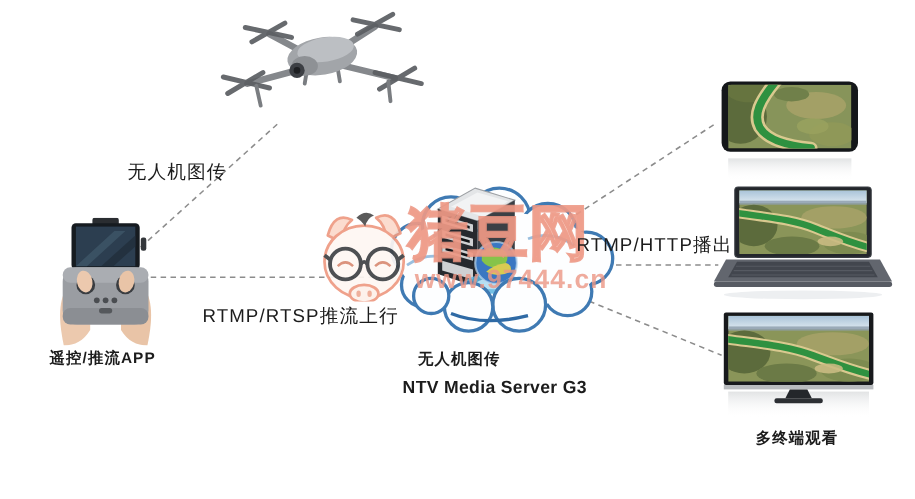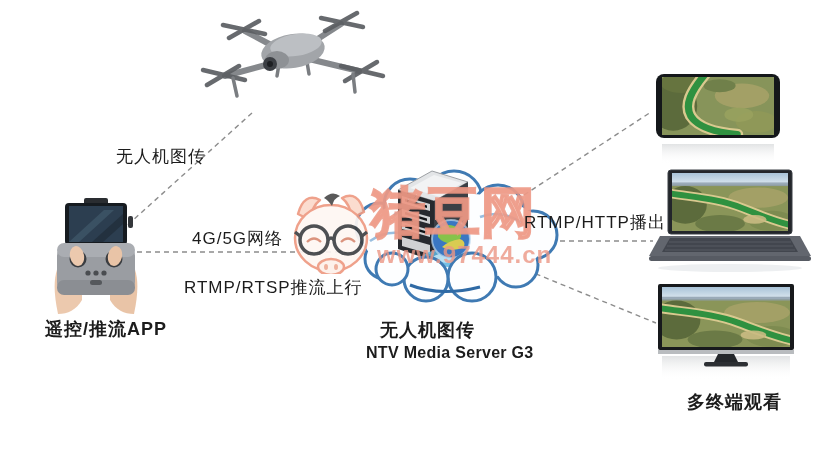"4G/5G网络" div.lbl { html: <div>4G/5G网络</div> -> none }
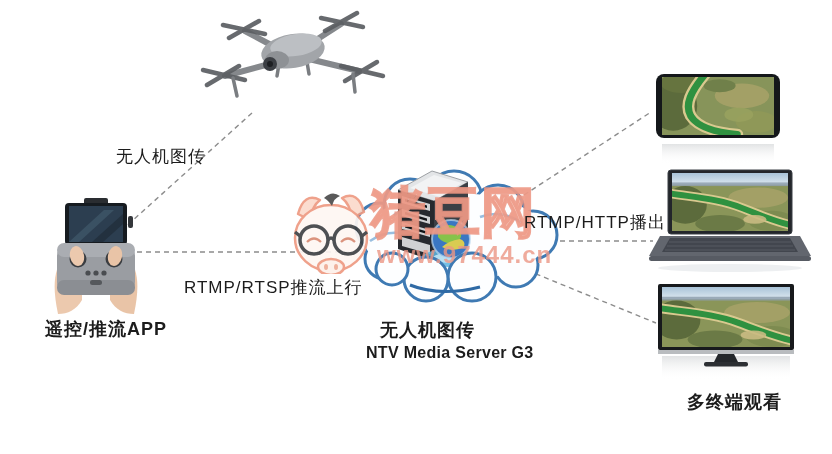"遥控/推流APP" .lbl.bold { font-size: 18px -> 14px }
